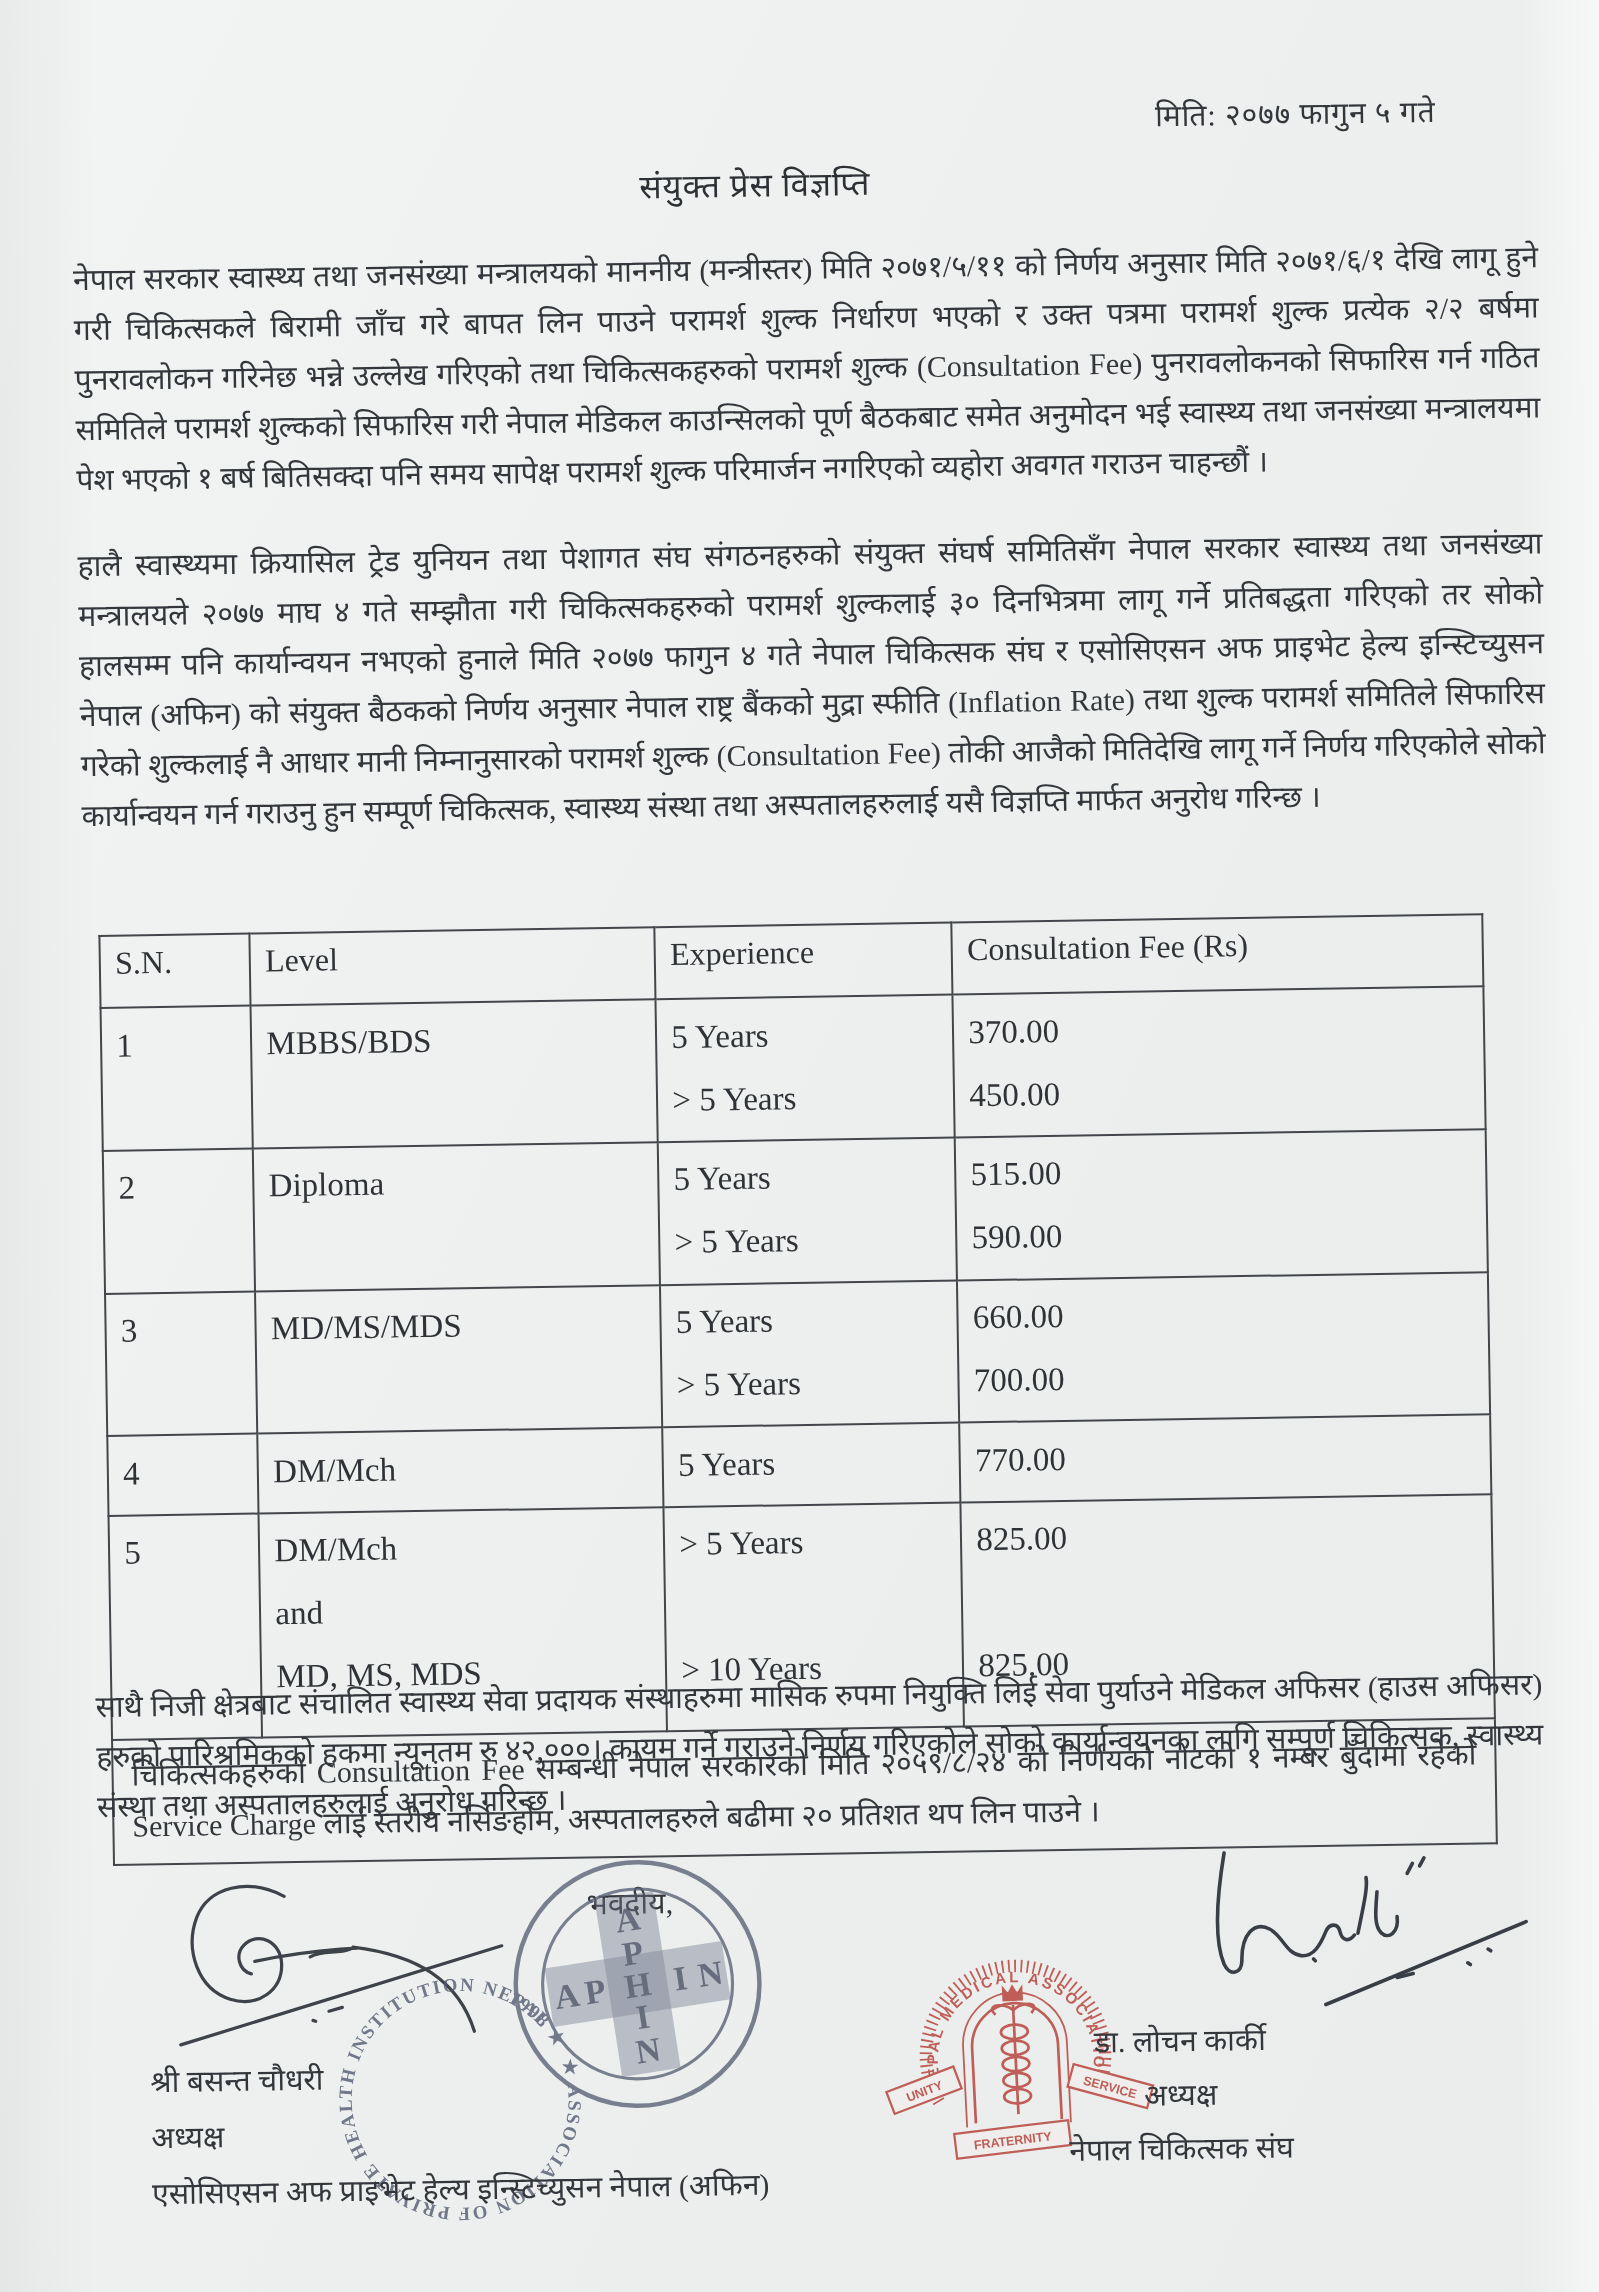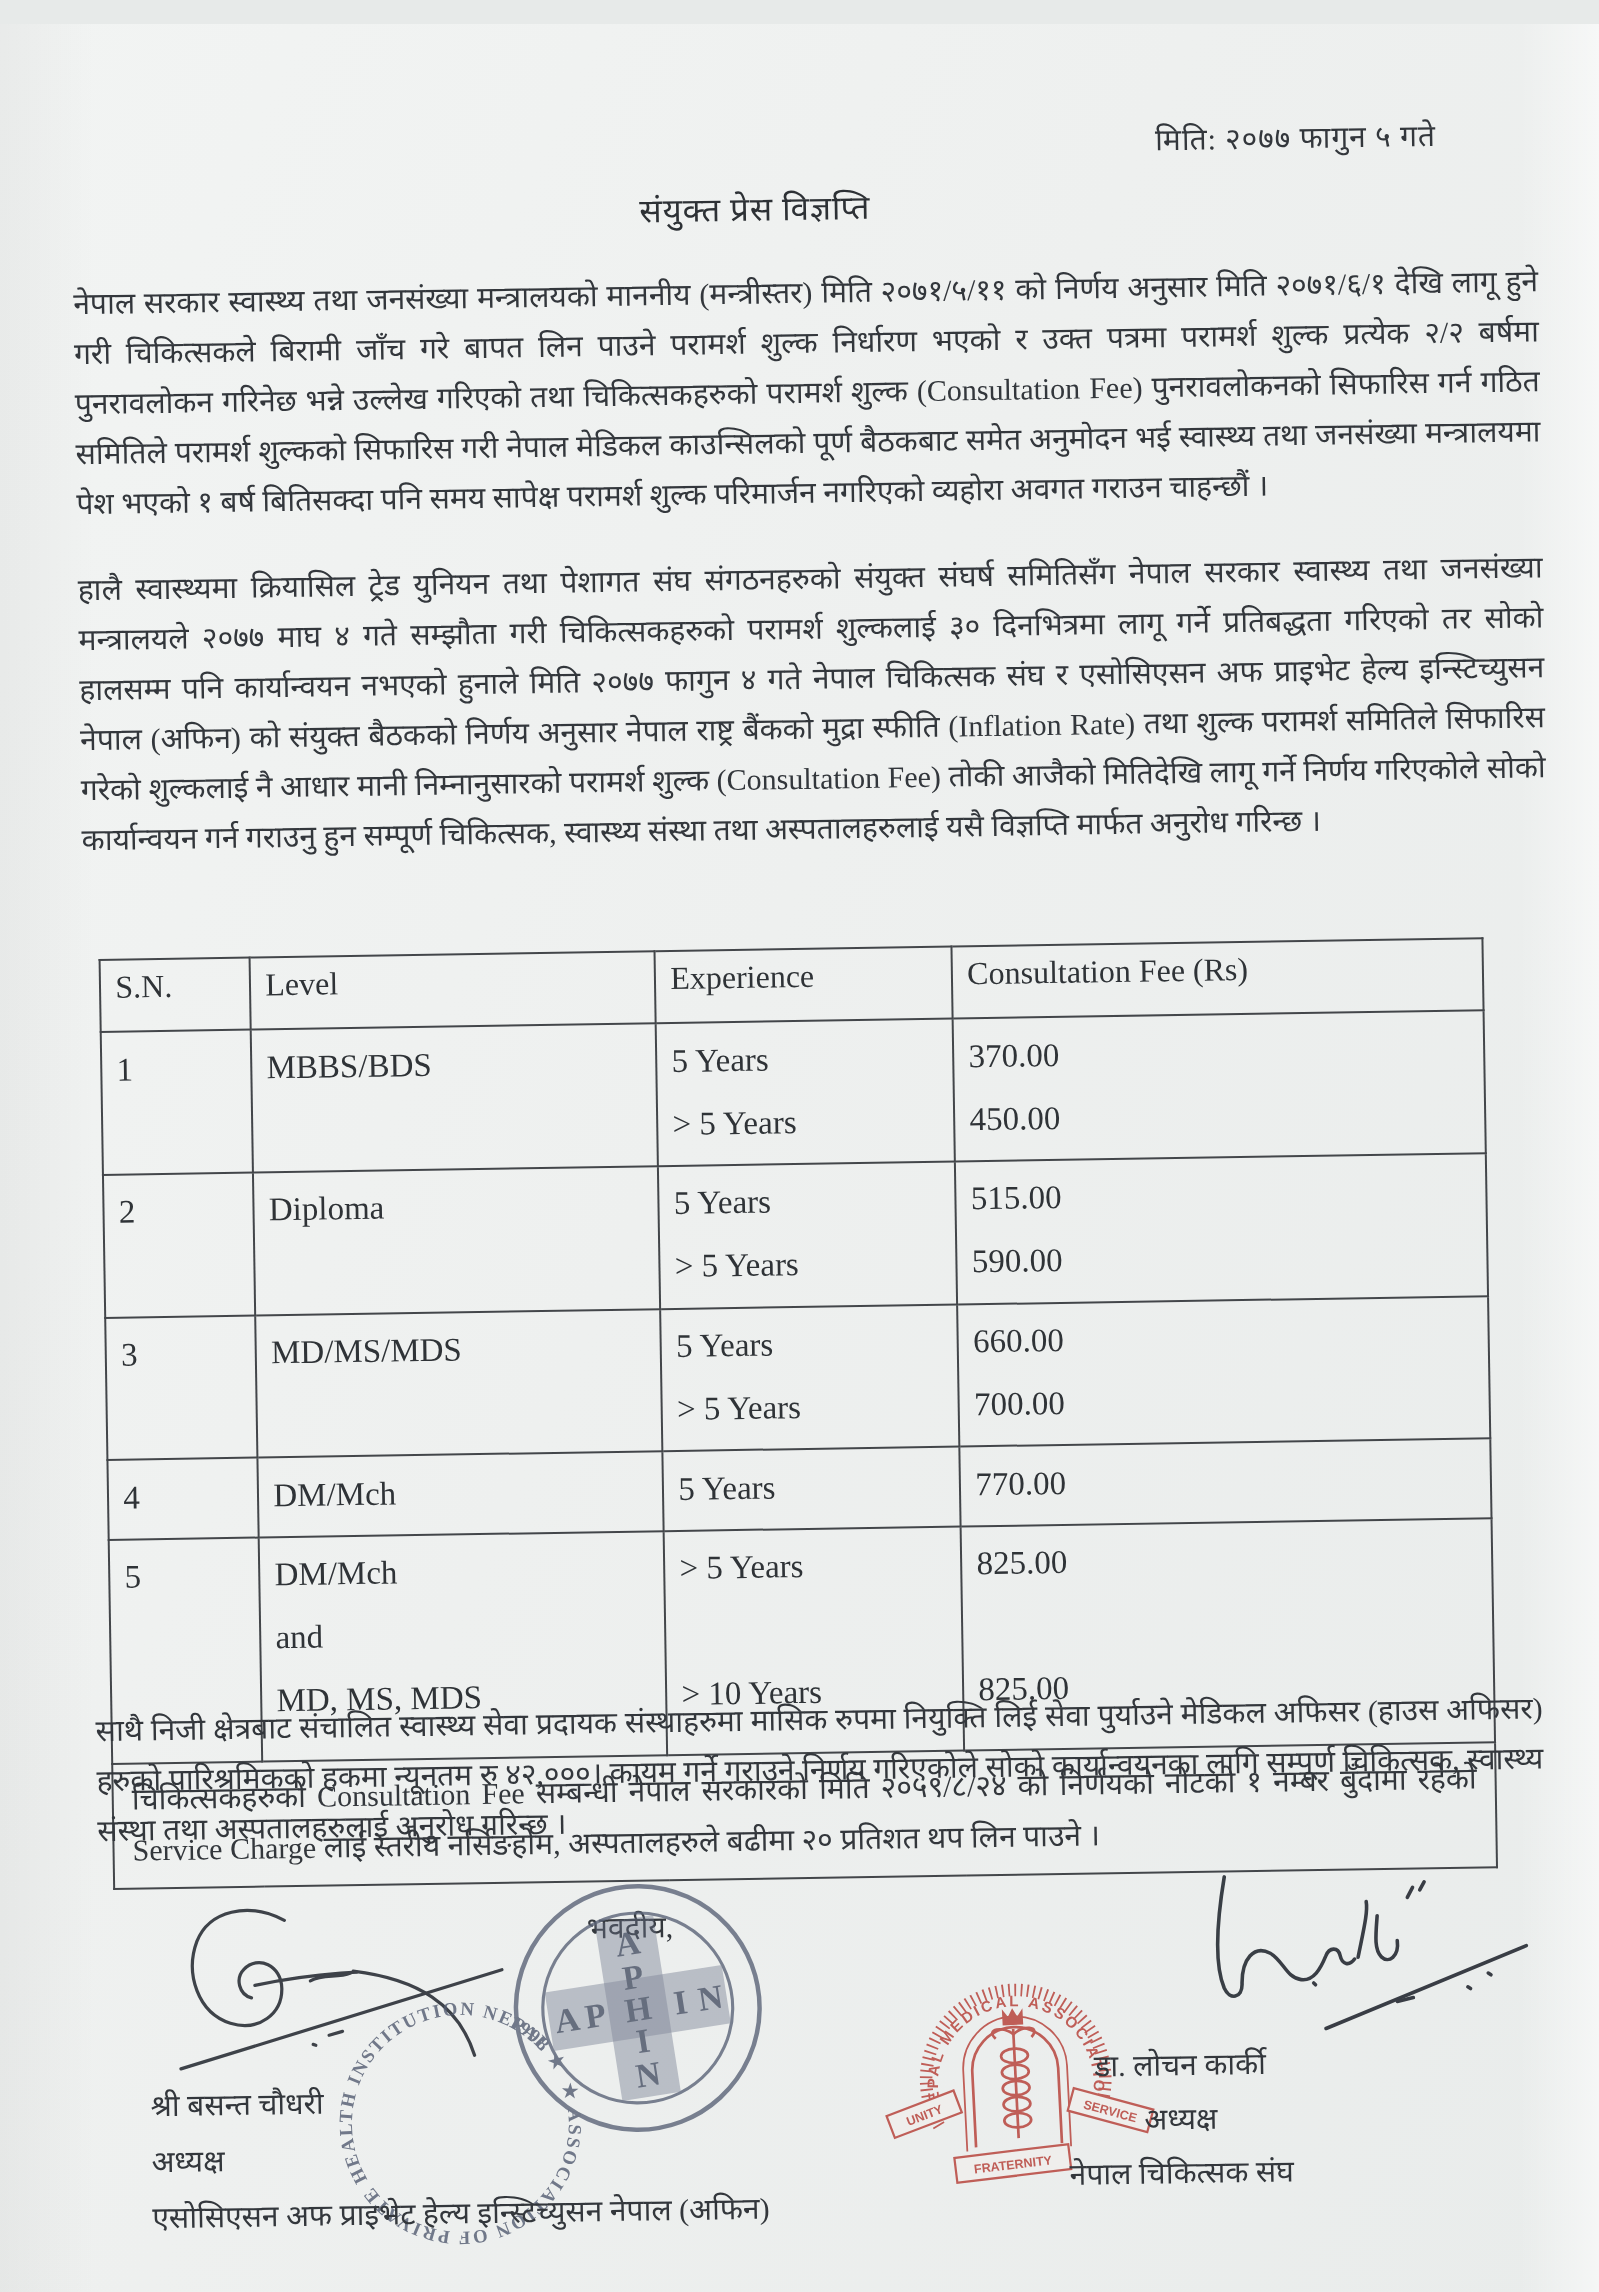"मिति: २०७७ फागुन ५ गते" .page { margin-top: 24px -> none }
